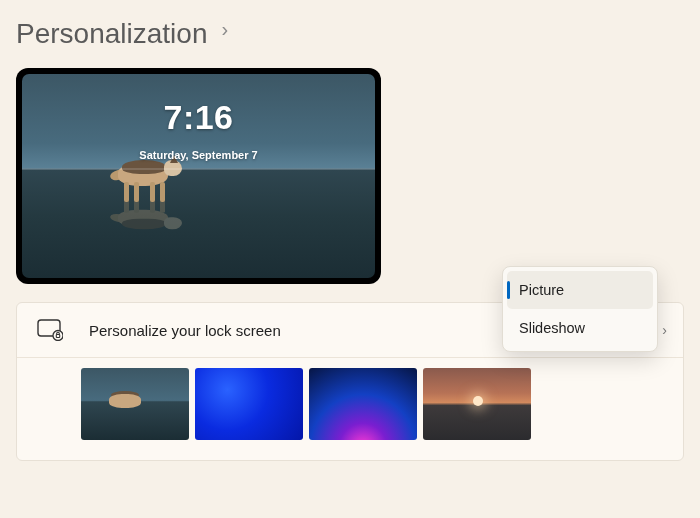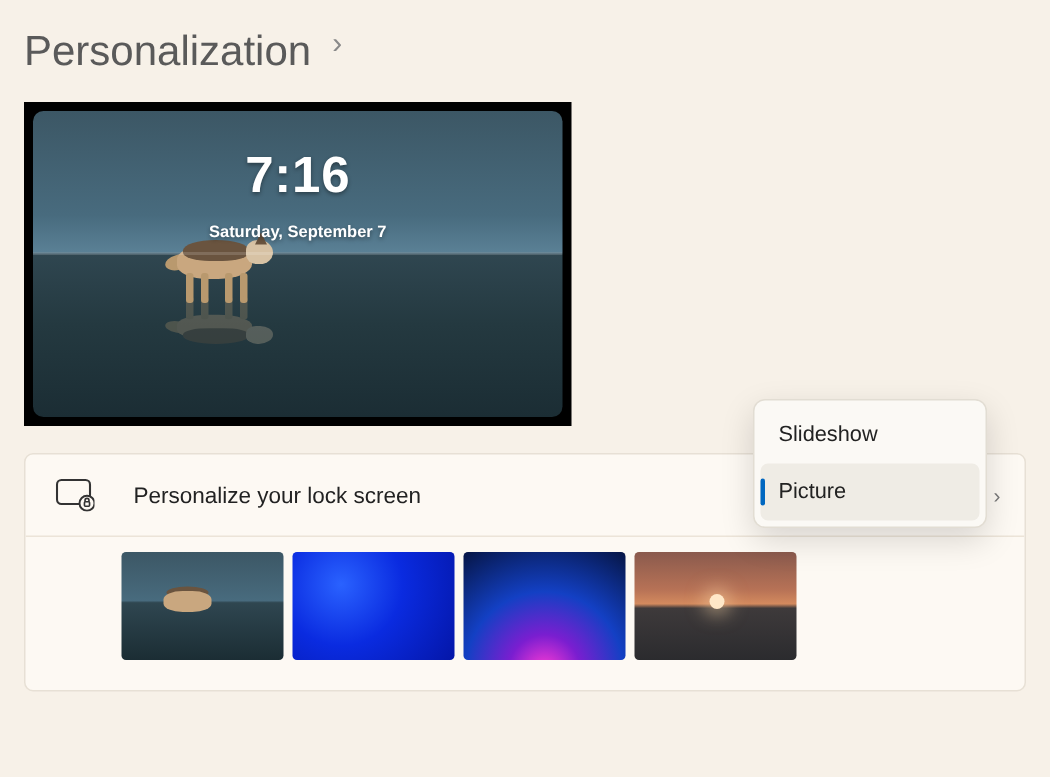"7:16" .preview-card { border-radius: 0 -> 12px }
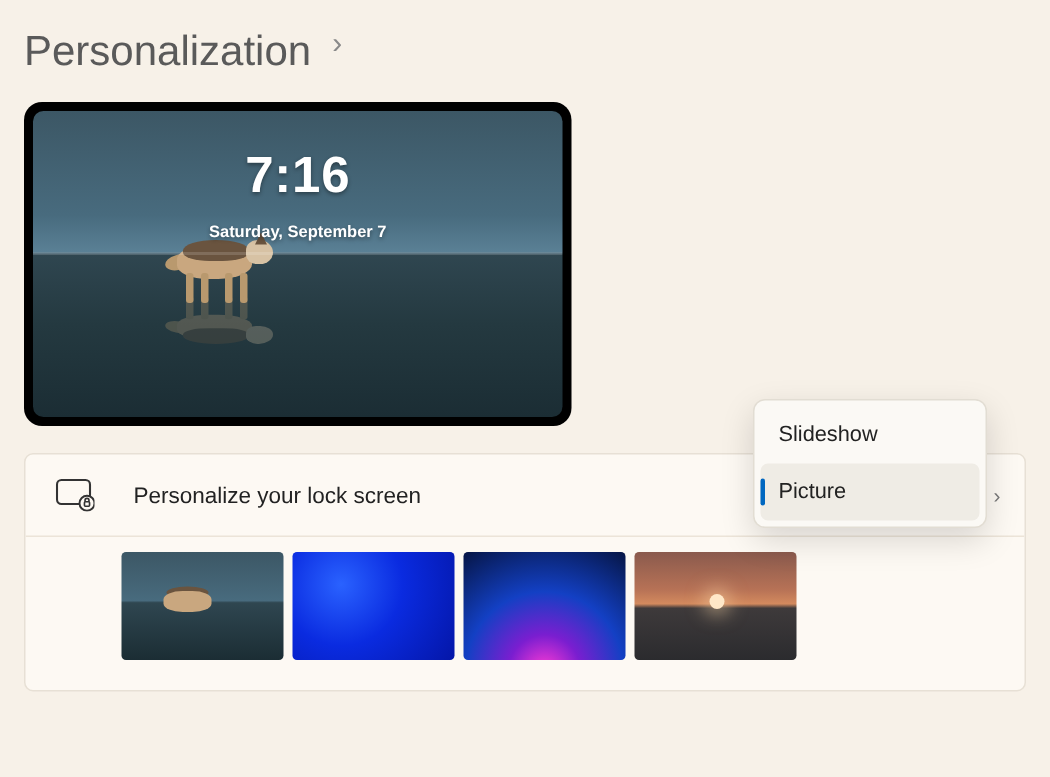"Slideshow" div.opt { order: before "Picture" -> after "Picture" }
